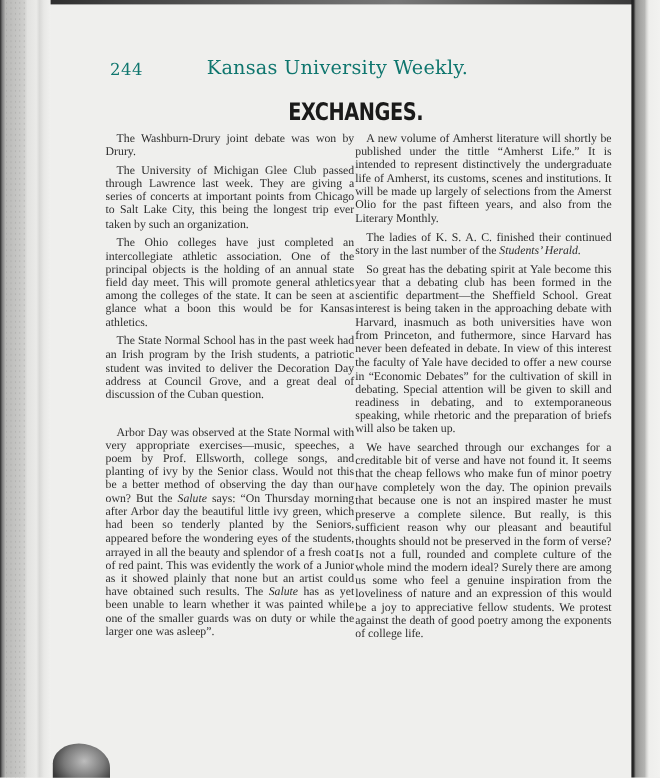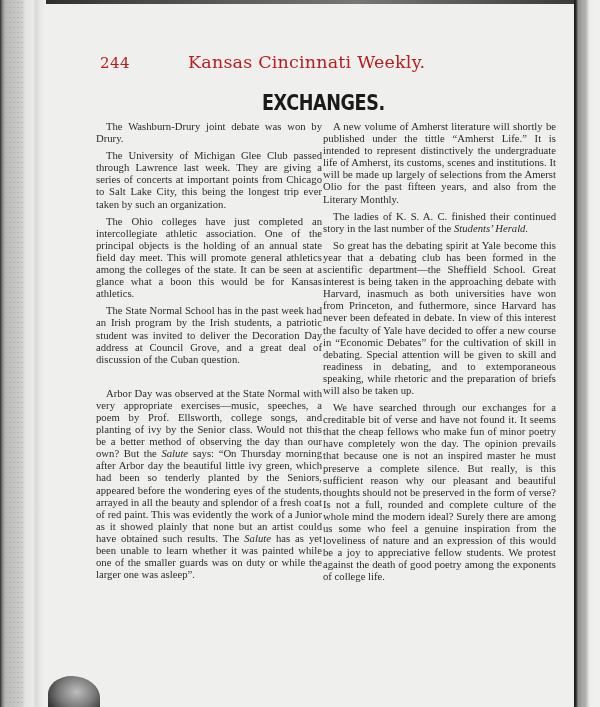"244" .header { color: #b91c1c -> #0f766e }
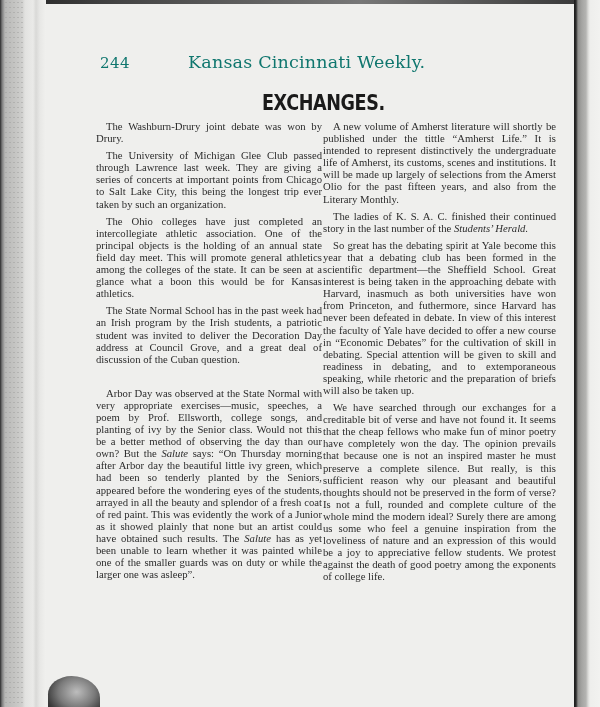"Kansas Cincinnati Weekly." span.journal-title { text: Cincinnati -> University }
